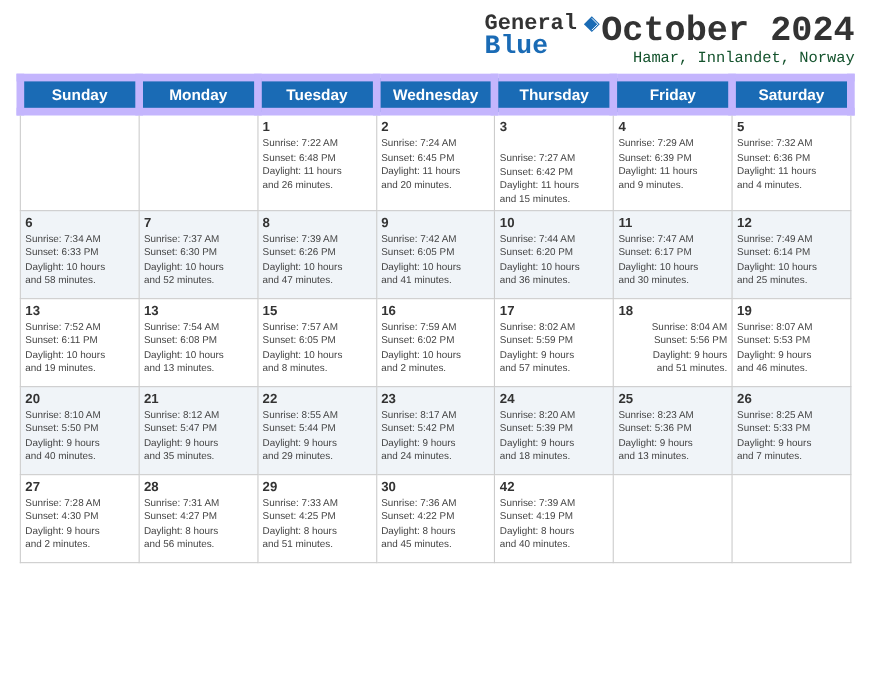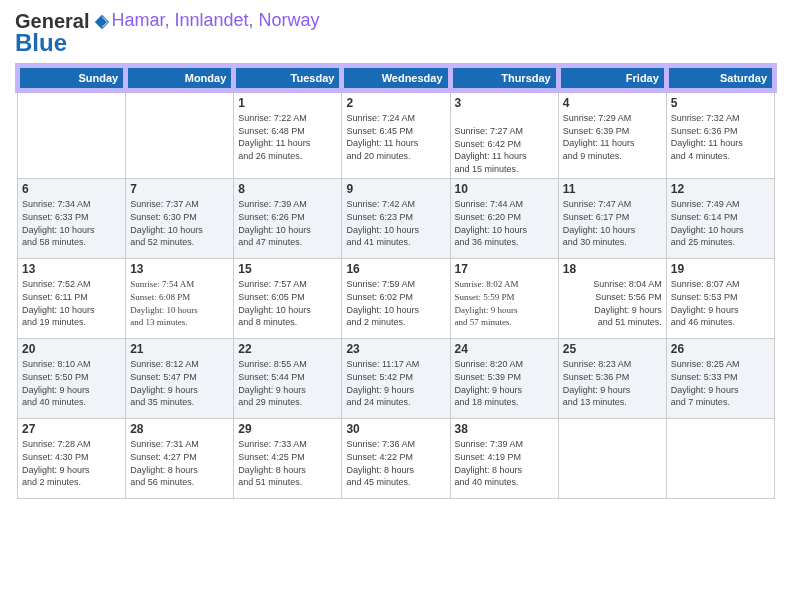"General" .header { font-family: none -> Liberation Mono, monospace; justify-content: flex-start -> flex-end }
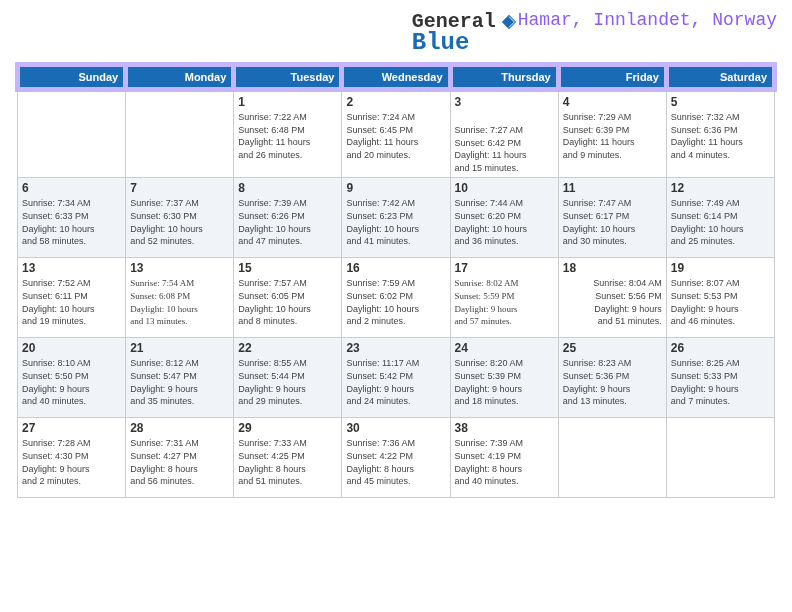"October 2024" div.month-title { html: none -> <div>October 2024</div> }
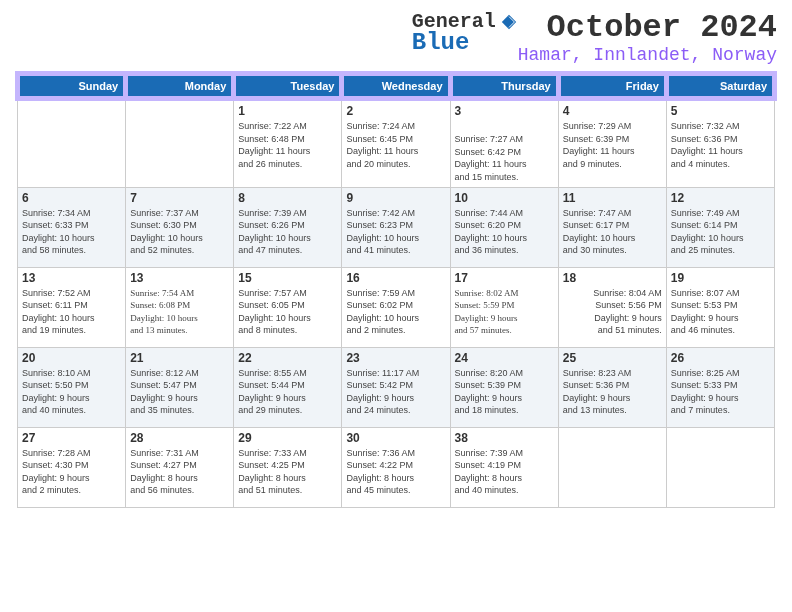"Hamar, Innlandet, Norway" .subtitle { color: #8b5cf6 -> #14532d; font-size: 18px -> 14px }
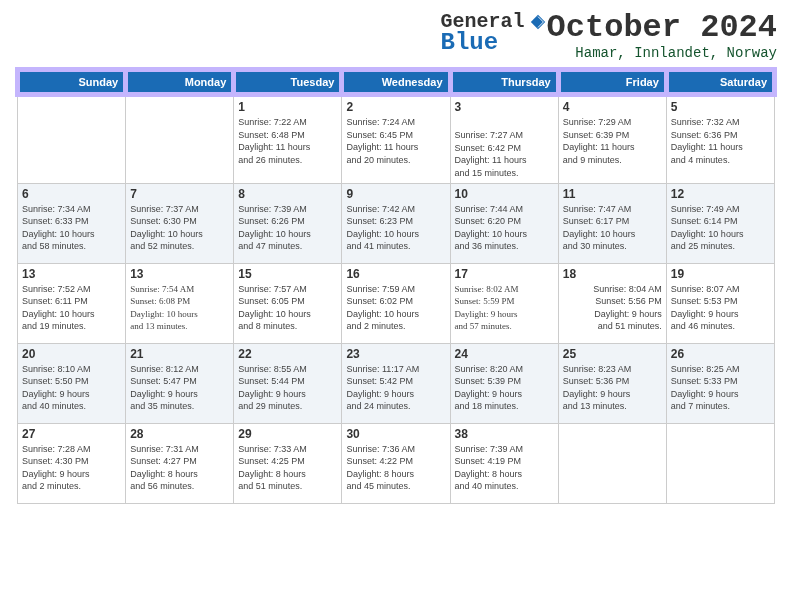"Sunday" .calendar-table th { border: 5px solid #c4b5fd -> 7px solid #c4b5fd; font-size: 11px -> 14px; text-align: right -> center }
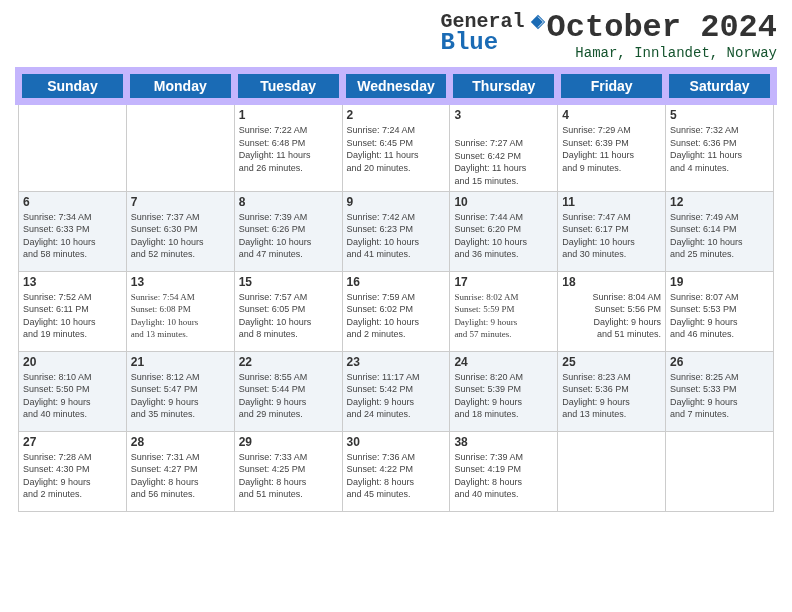"Sunrise: 7:42 AM" div.day-info { text: 6:23 -> 6:05 }
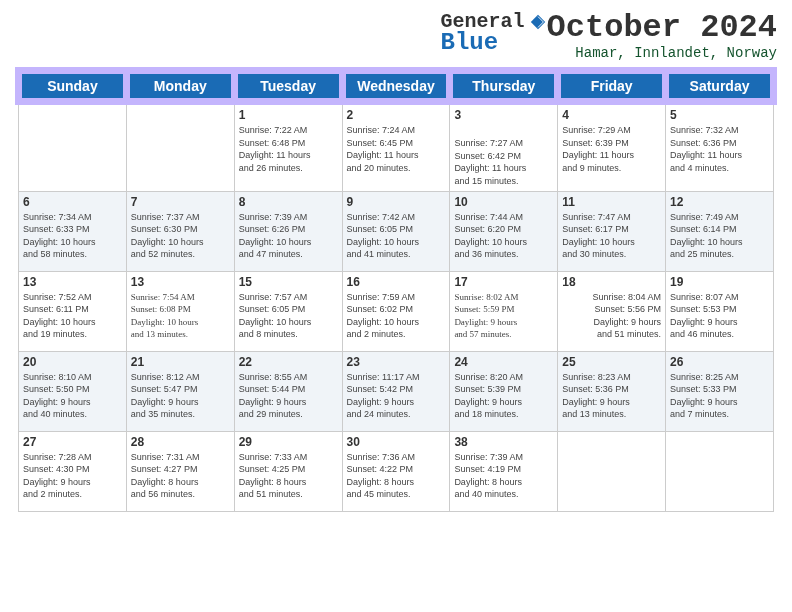"Sunrise: 7:54 AM" div.day-info { font-family: Liberation Serif, serif -> none }
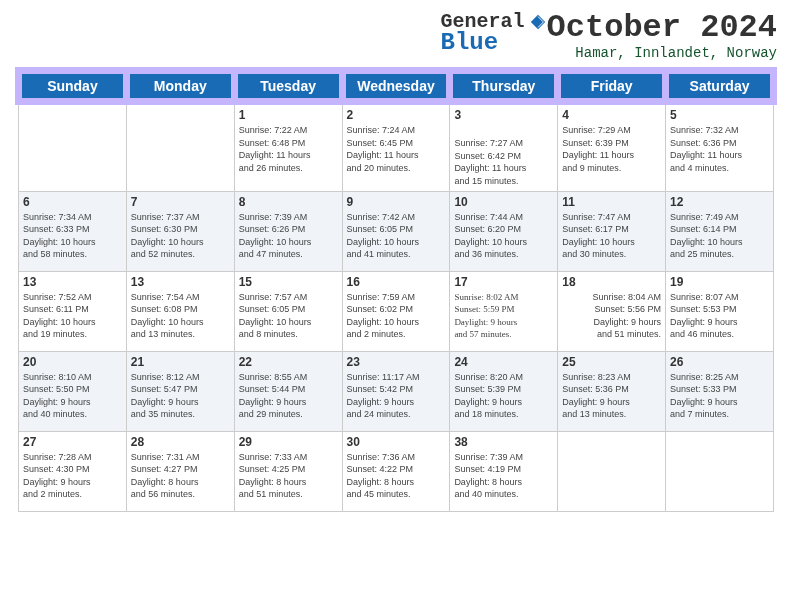"Sunrise: 8:02 AM" div.day-info { font-family: Liberation Serif, serif -> none }
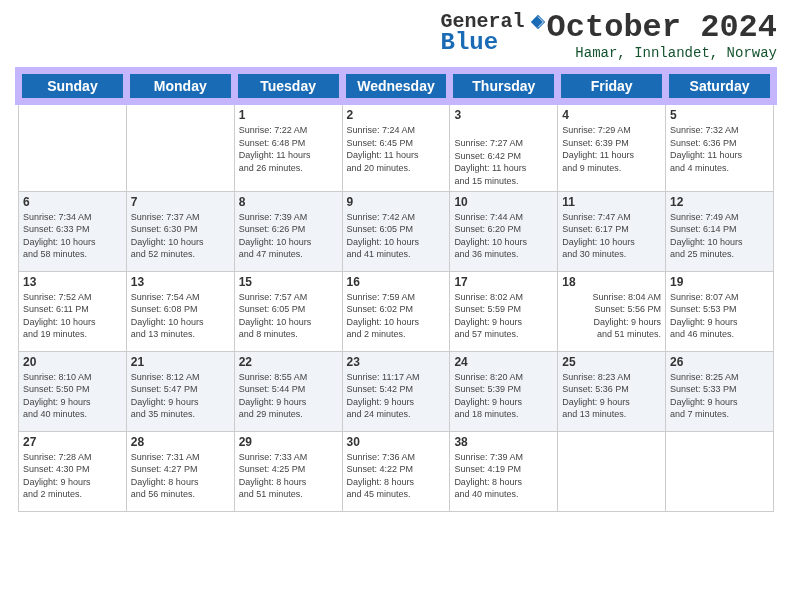"Sunrise: 11:17 AM" div.day-info { text: 11:17 -> 8:17 }
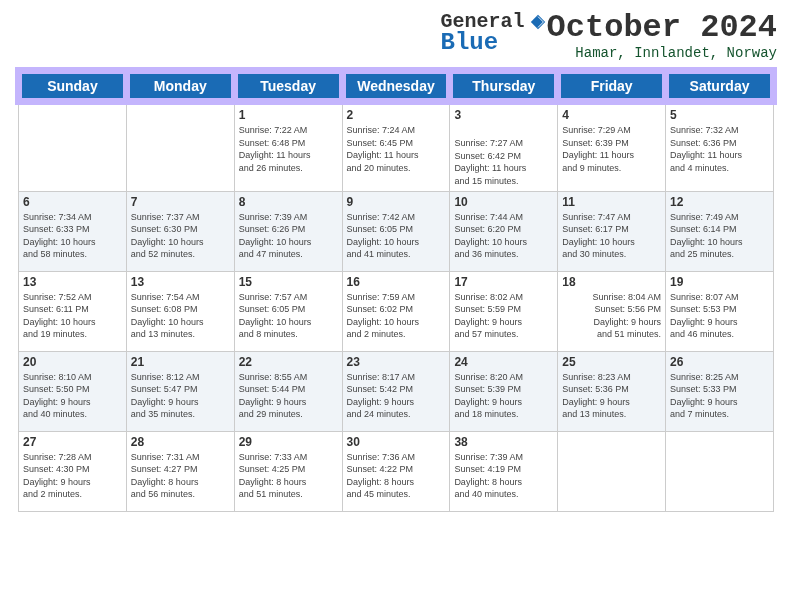"38" span.day-number { text: 38 -> 42 }
